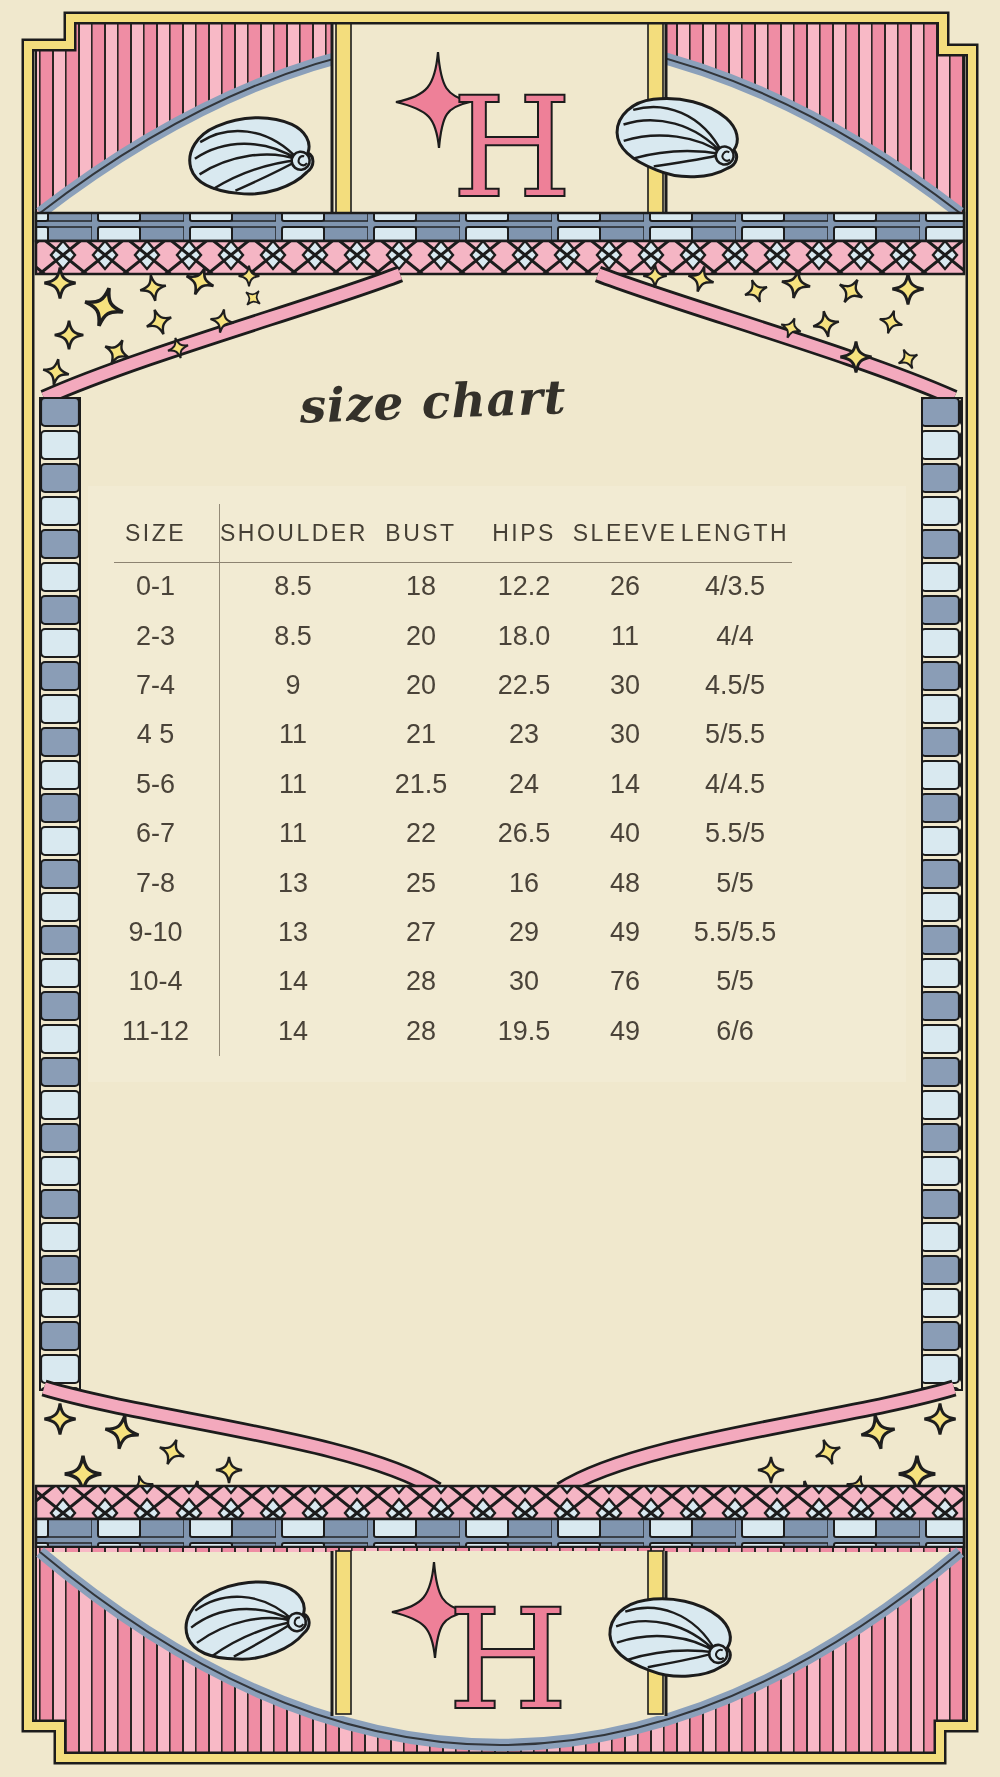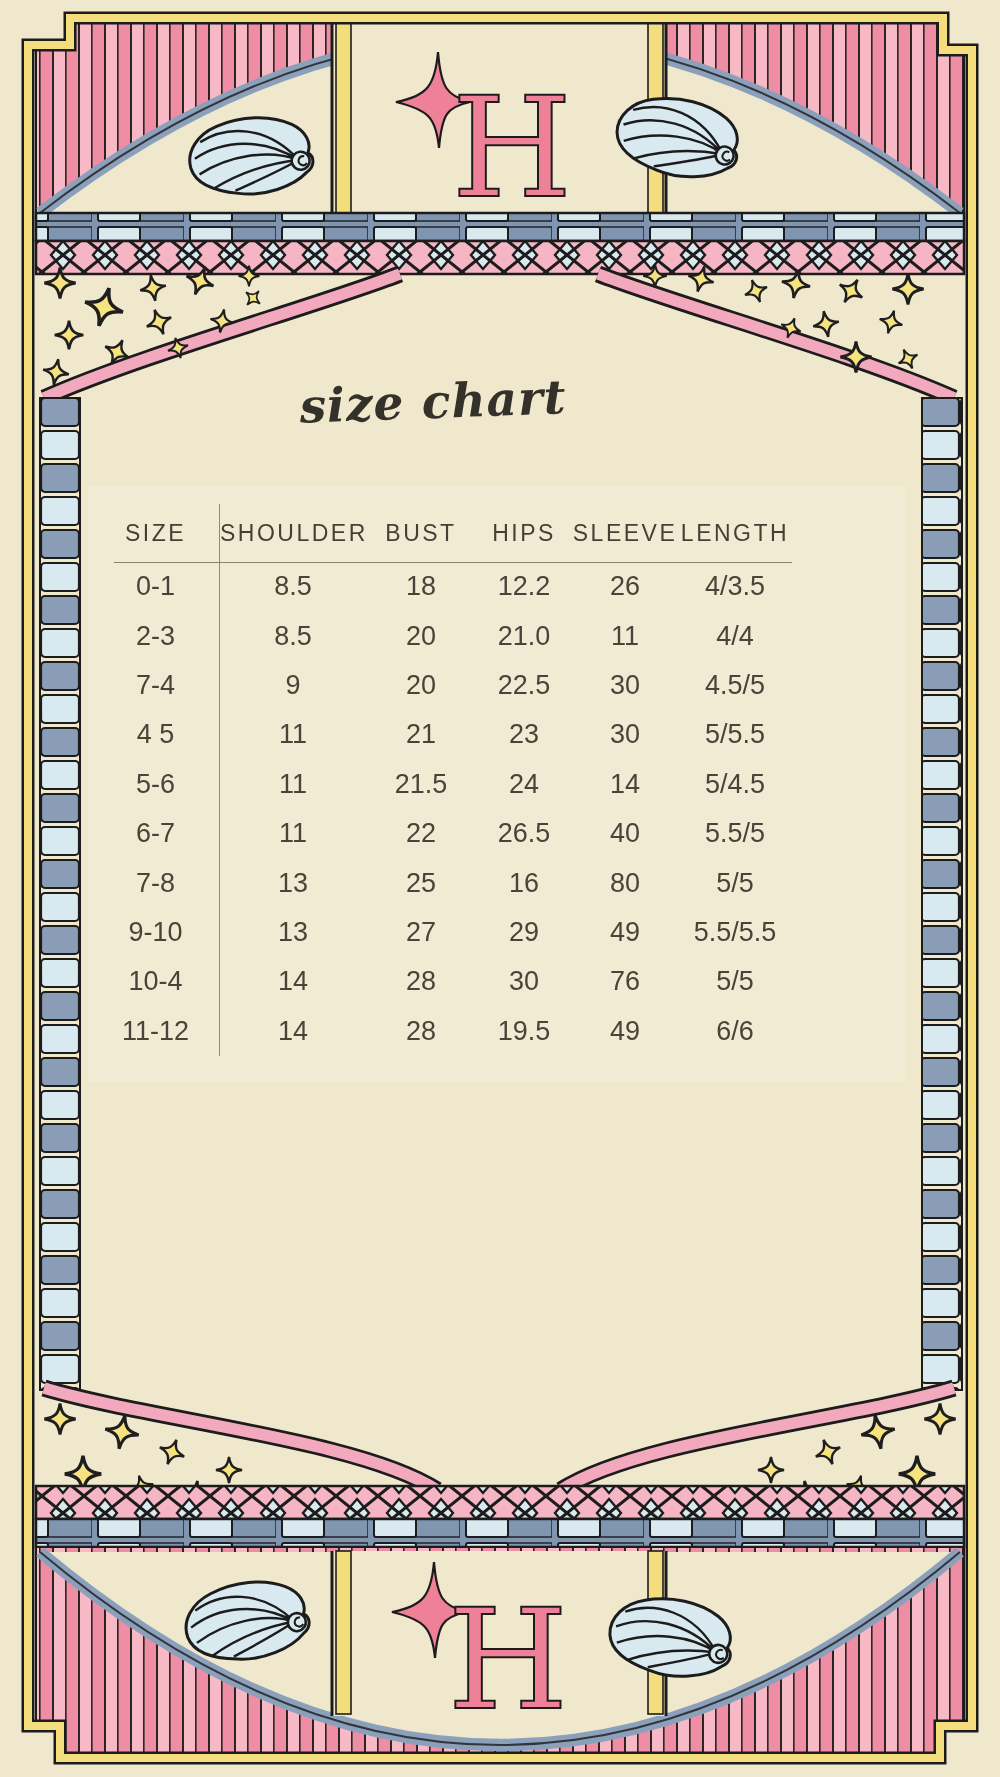"21.0" div.td { text: 21.0 -> 18.0 }
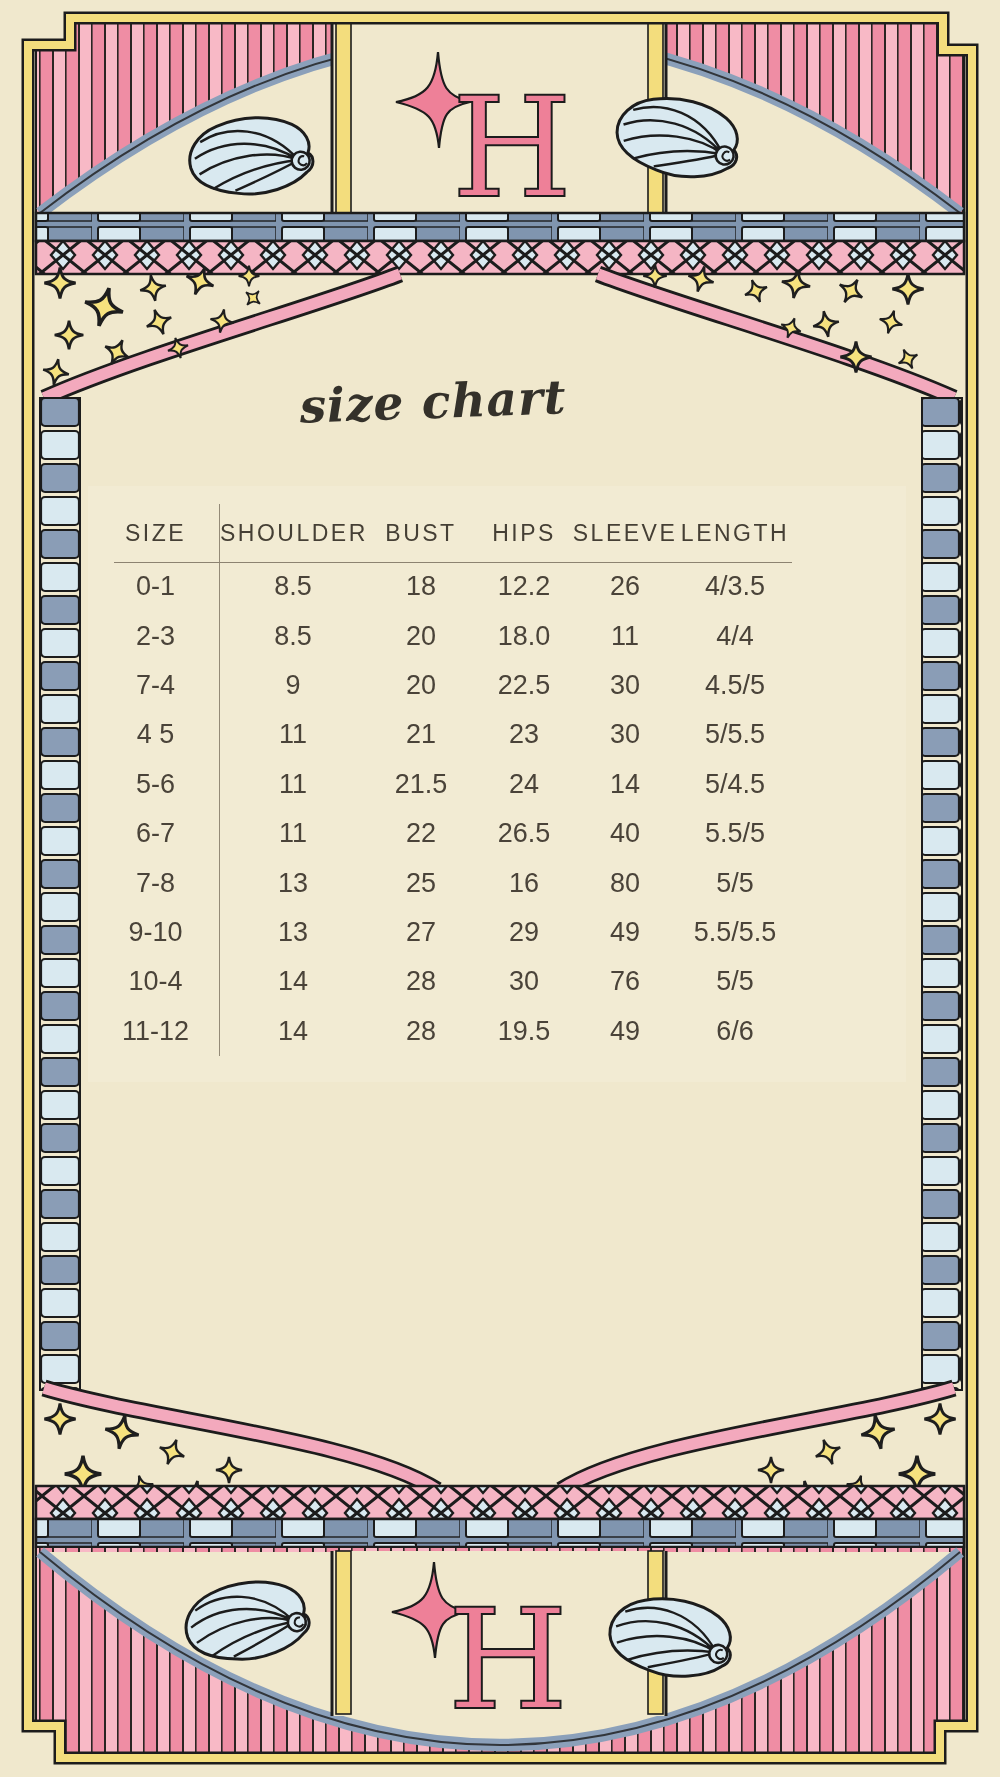"5/4.5" div.td { text: 5/4.5 -> 4/4.5 }
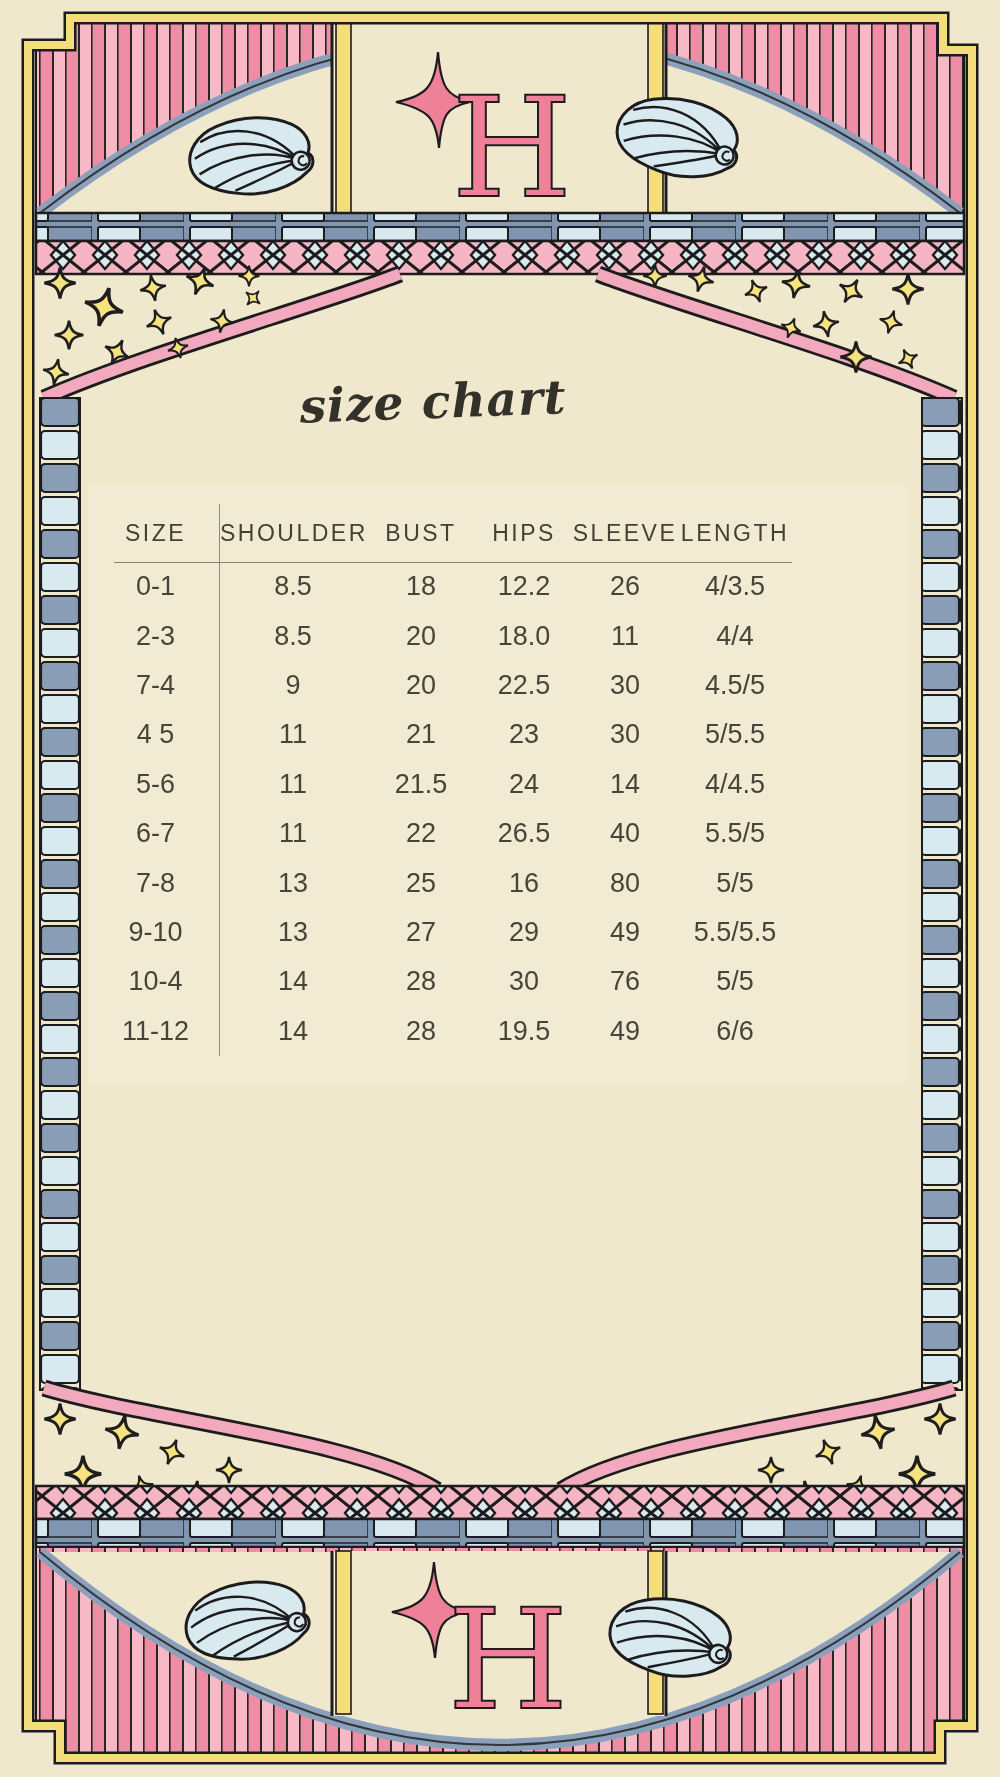"80" div.td { text: 80 -> 48 }
